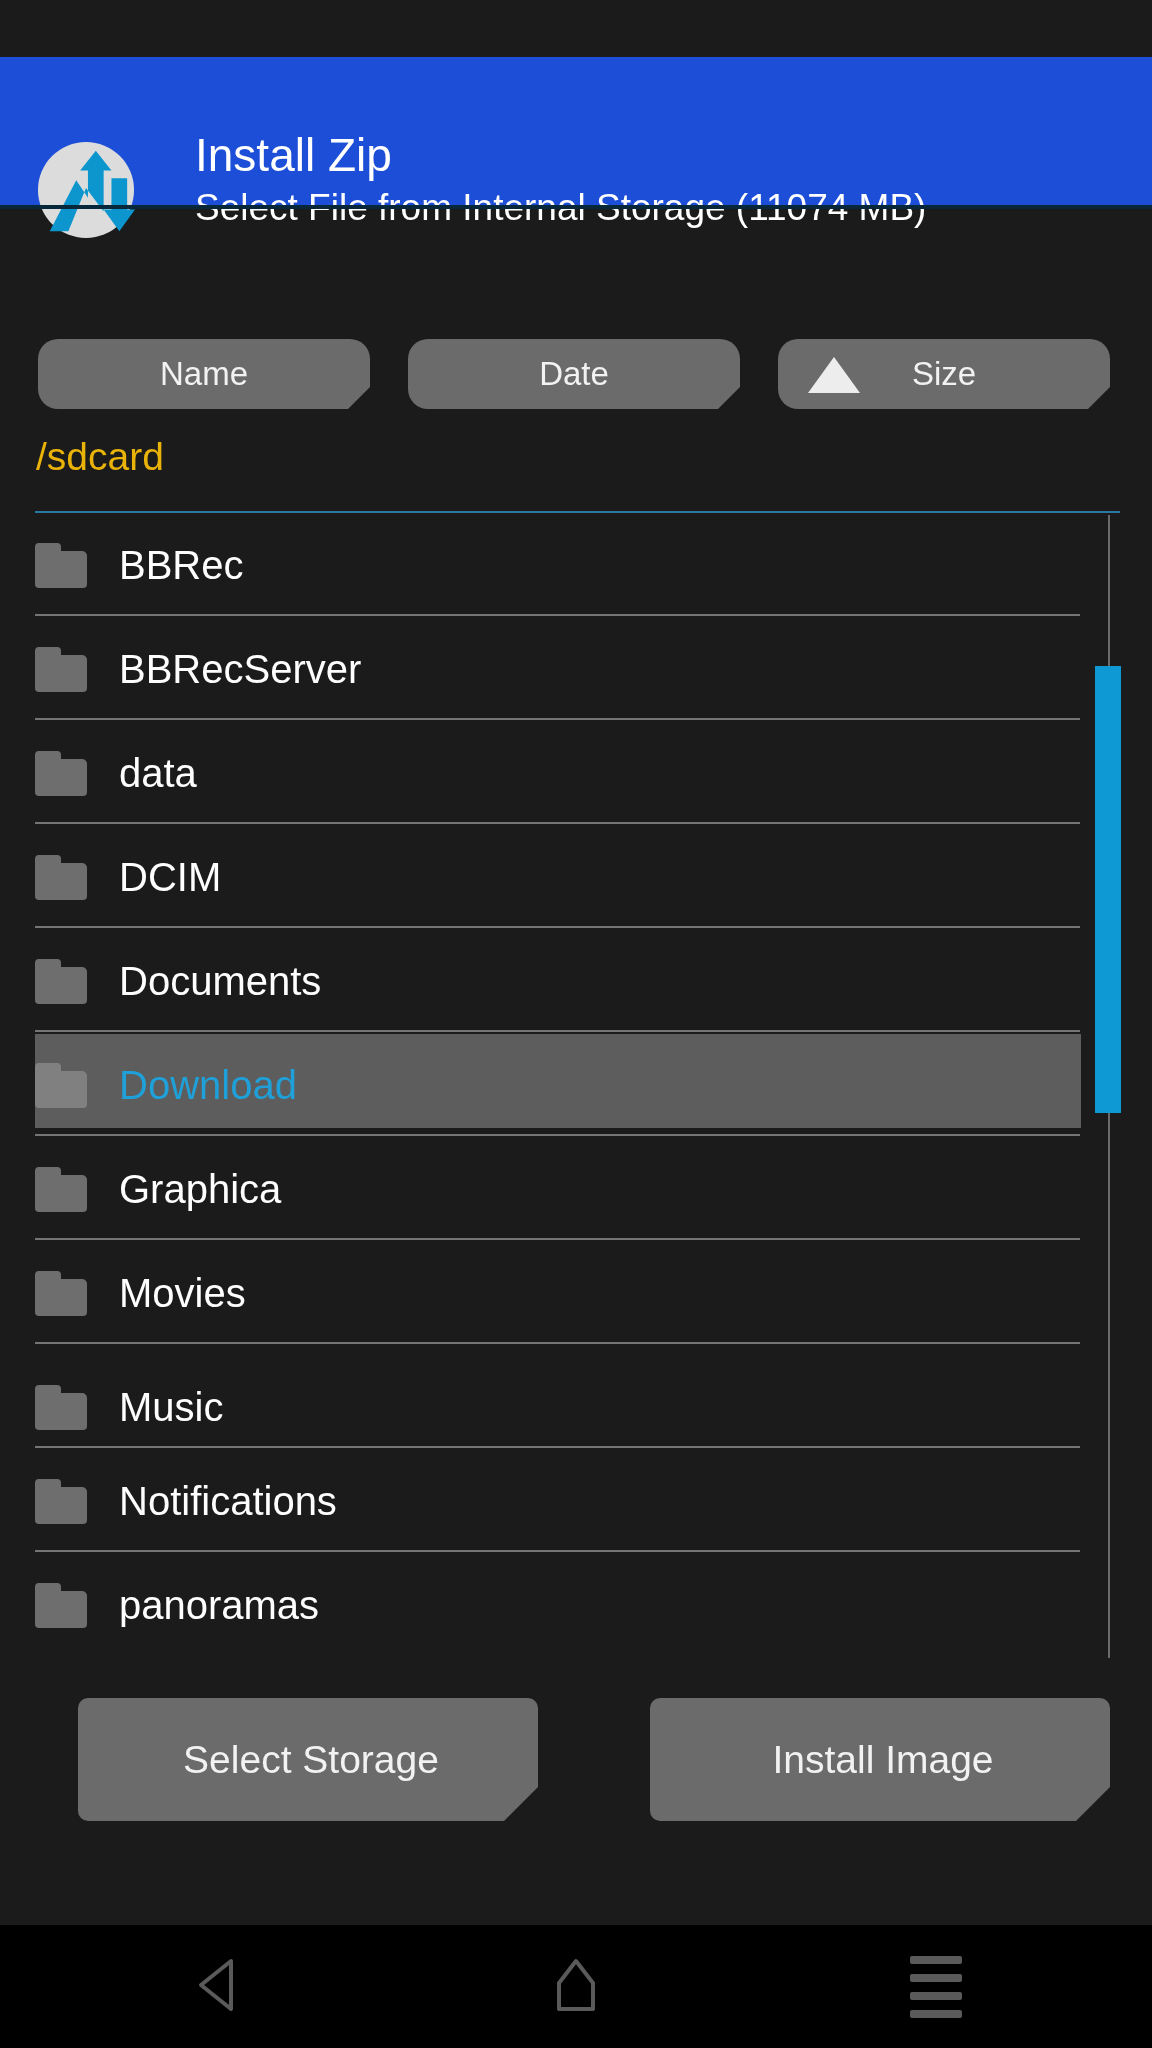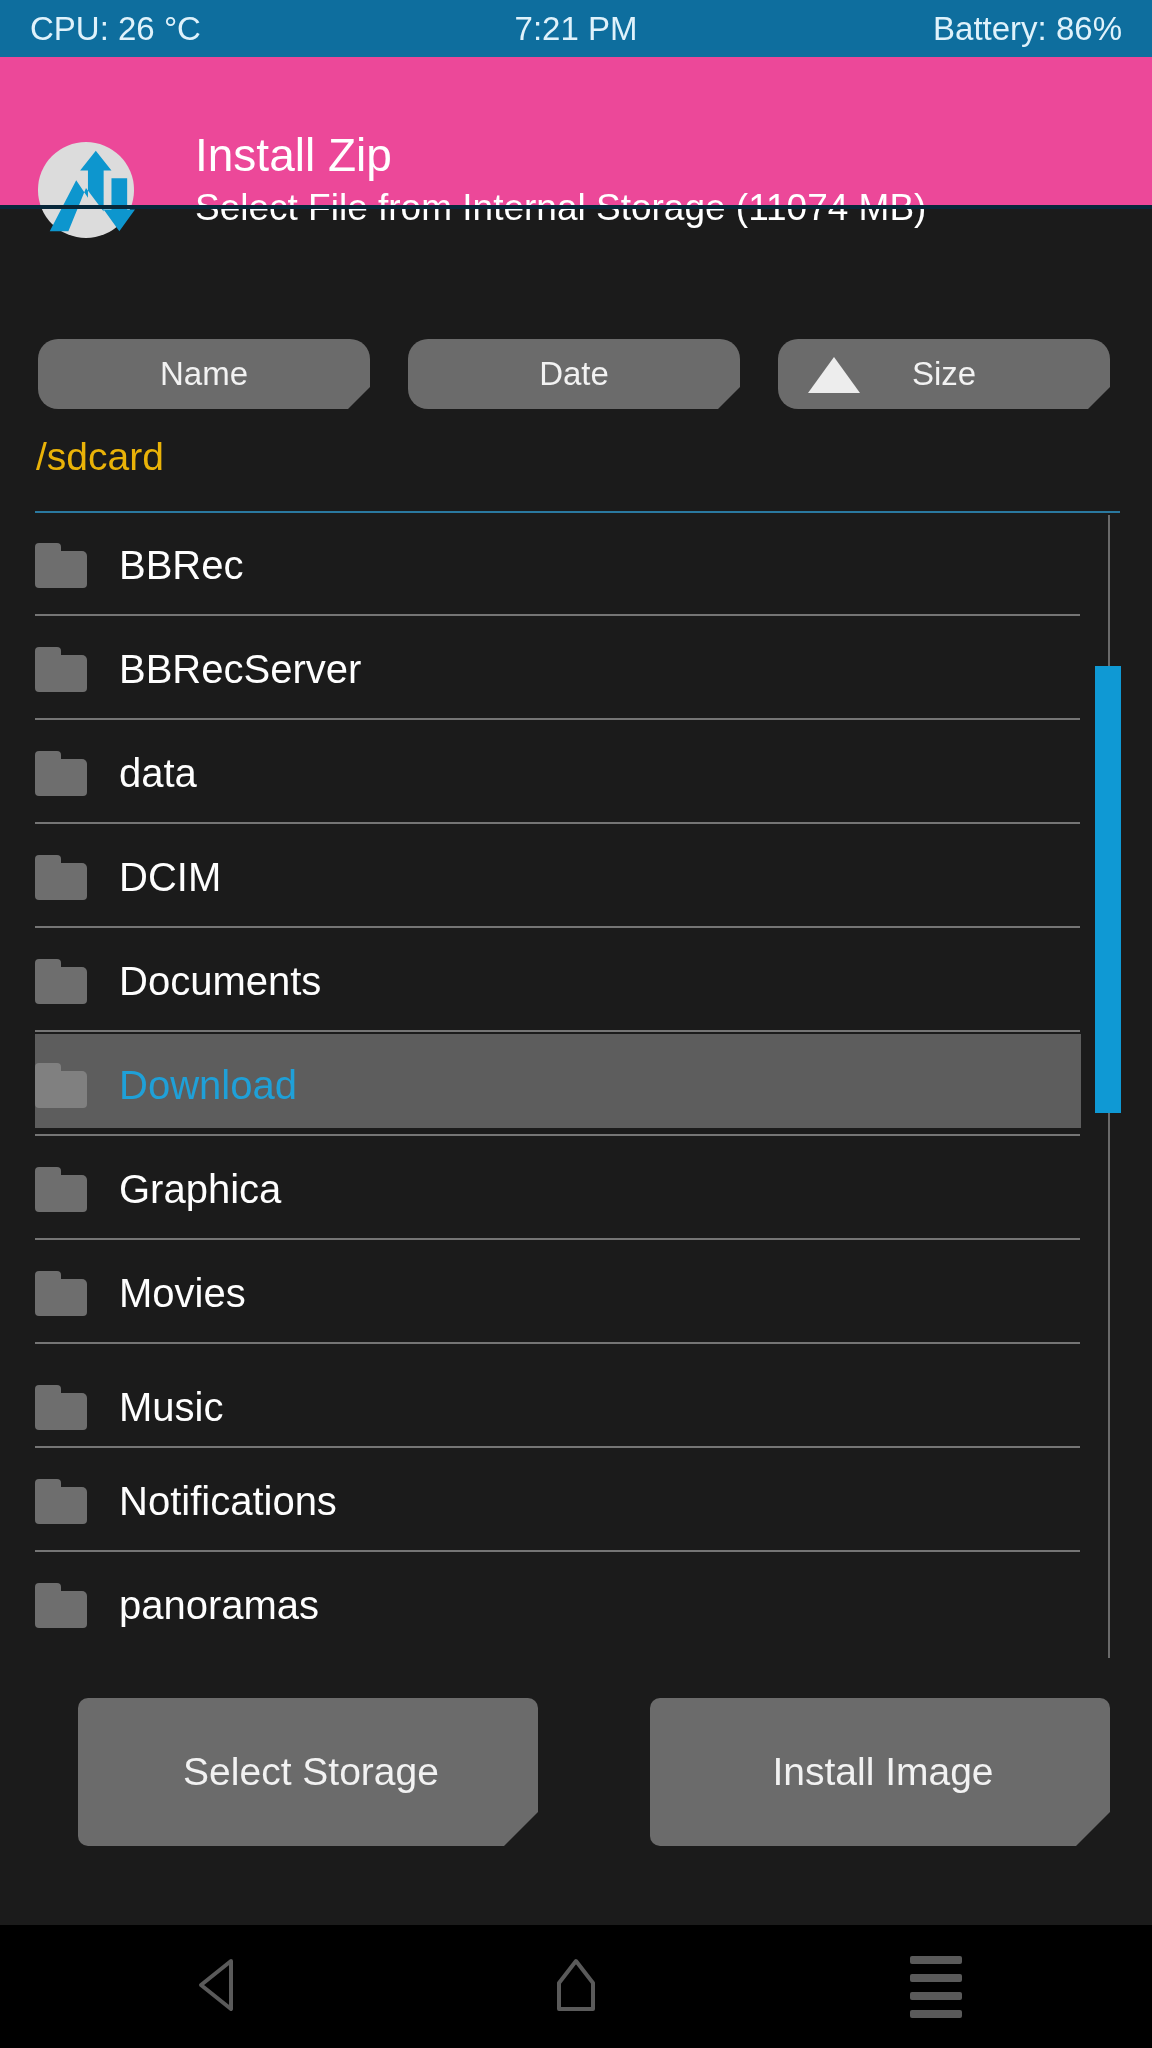"CPU: 26 °C" div.statusbar { html: <div> <span>CPU: 26 °C</span> <span>7:21 PM</span> <span>Battery: 86%</span> </div> -> none }
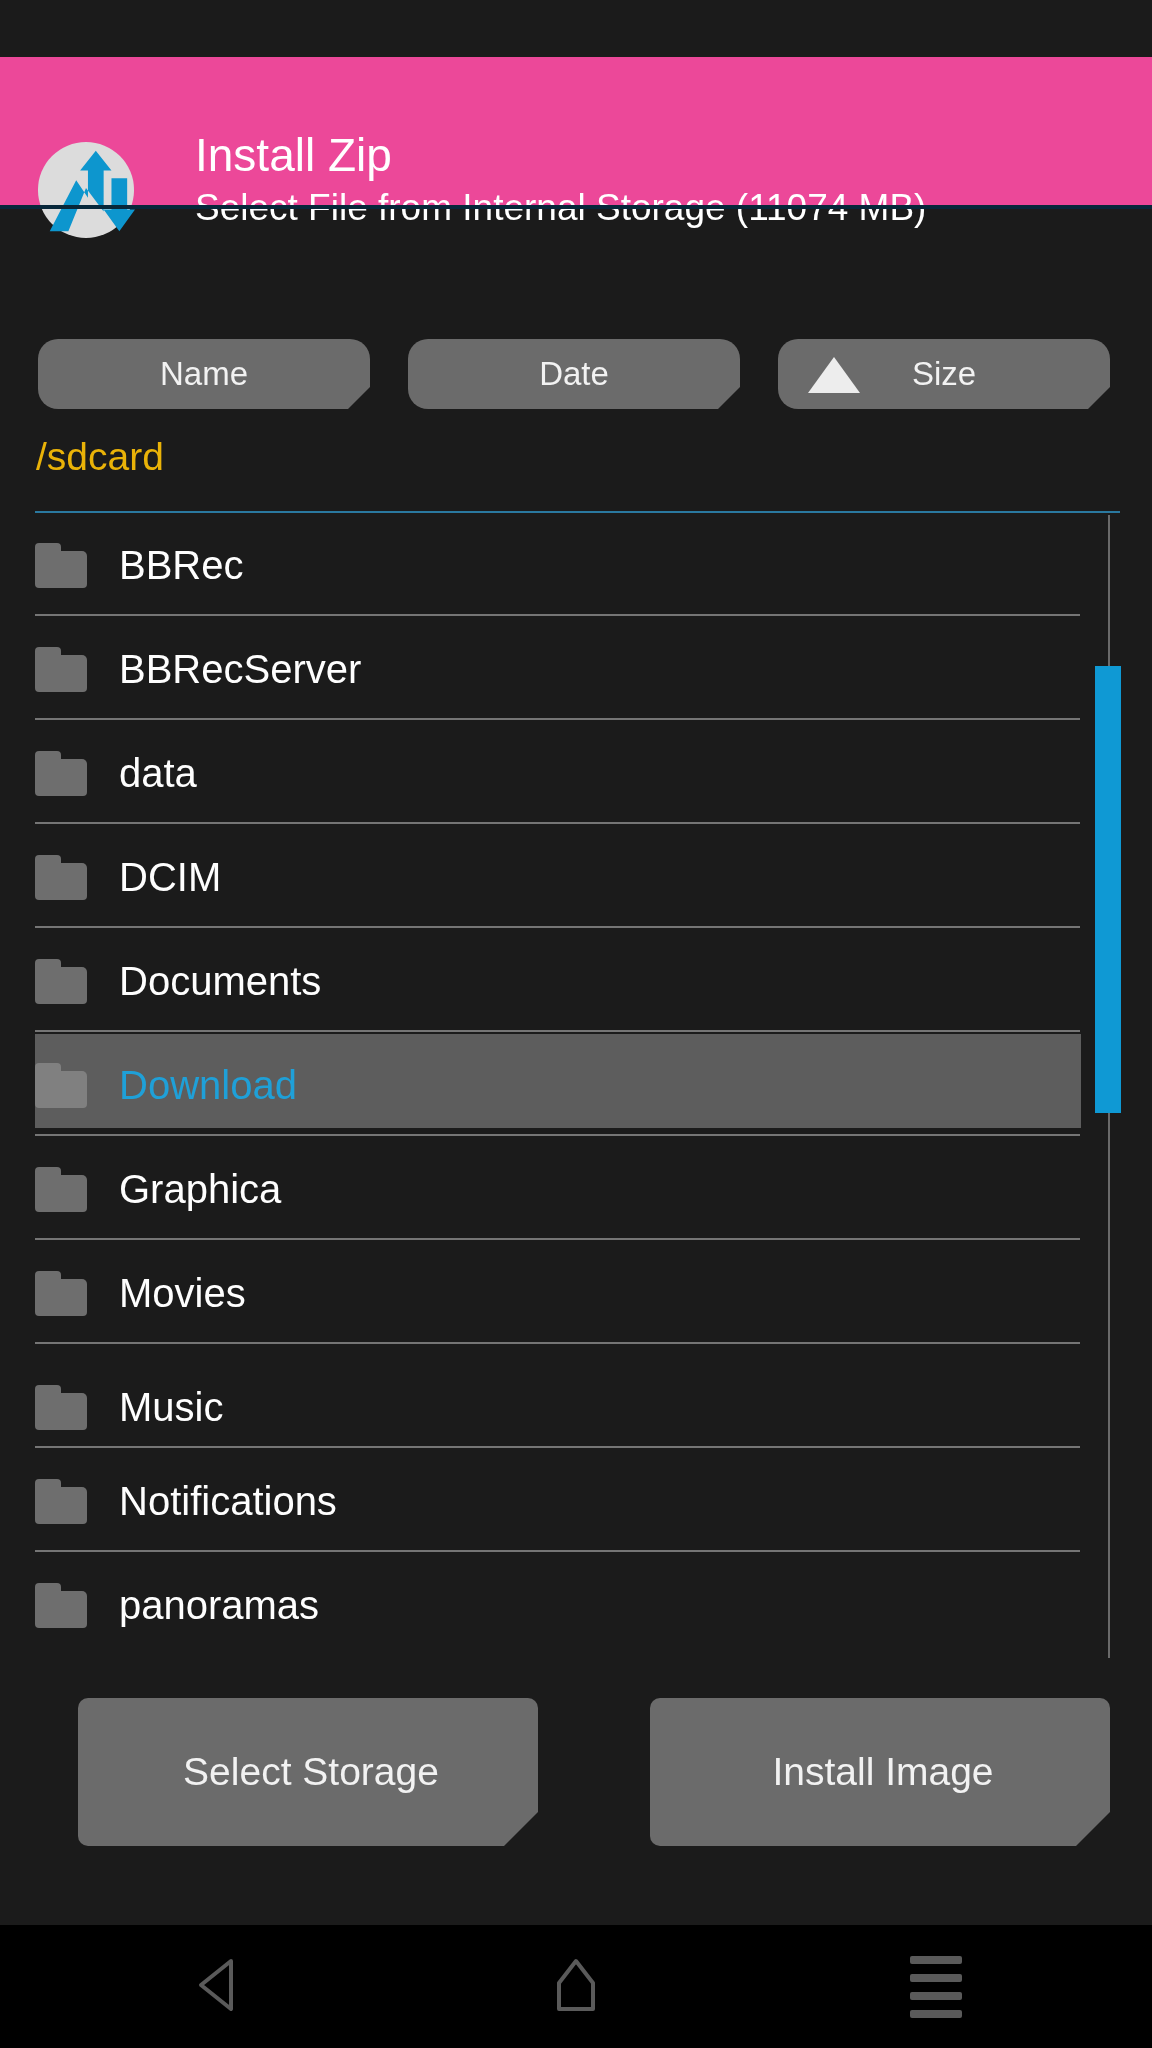"Install Zip" .header { background: #ec4899 -> #1d4ed8 }
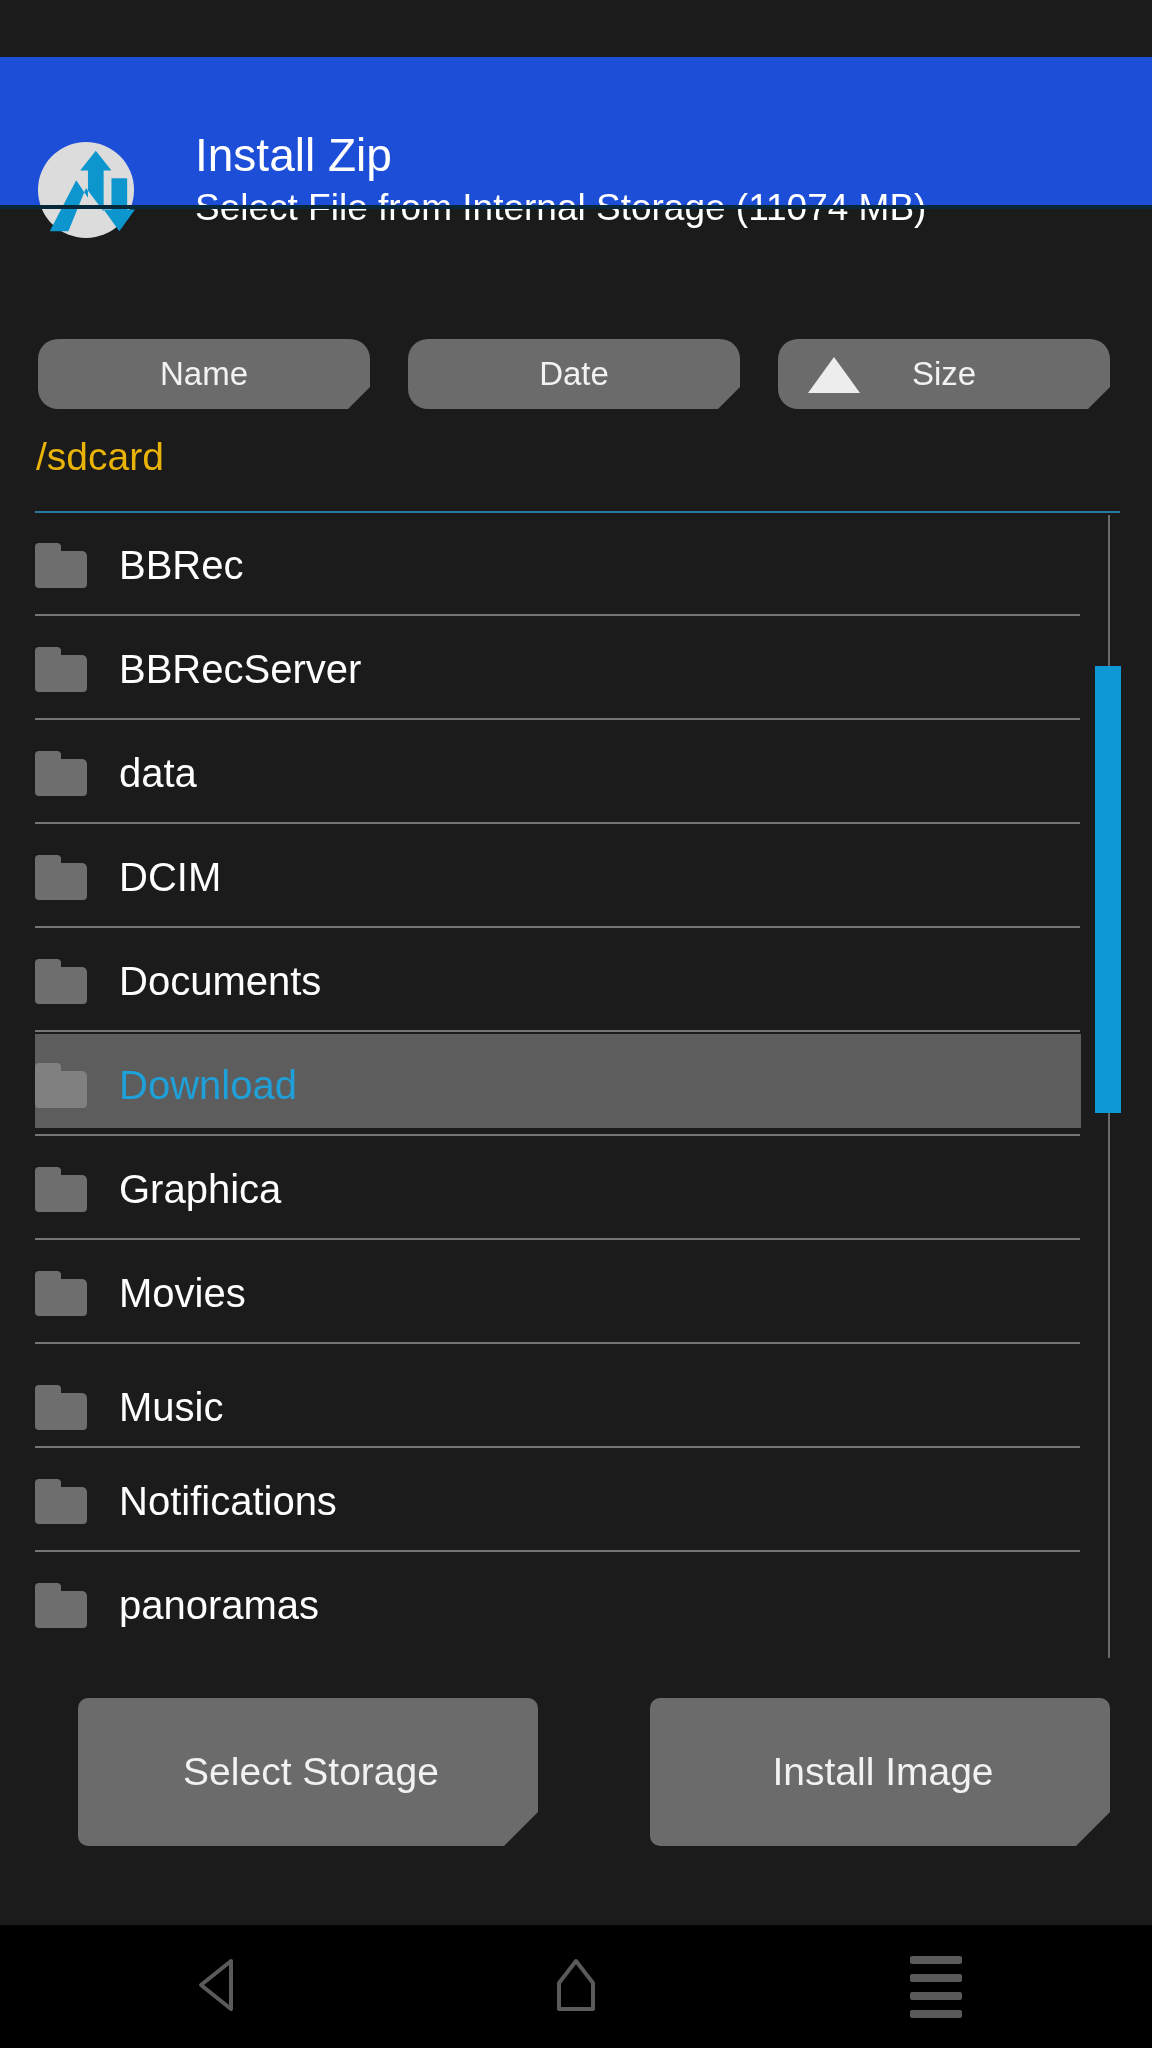"Select Storage" .btn-action { height: 148px -> 123px }
